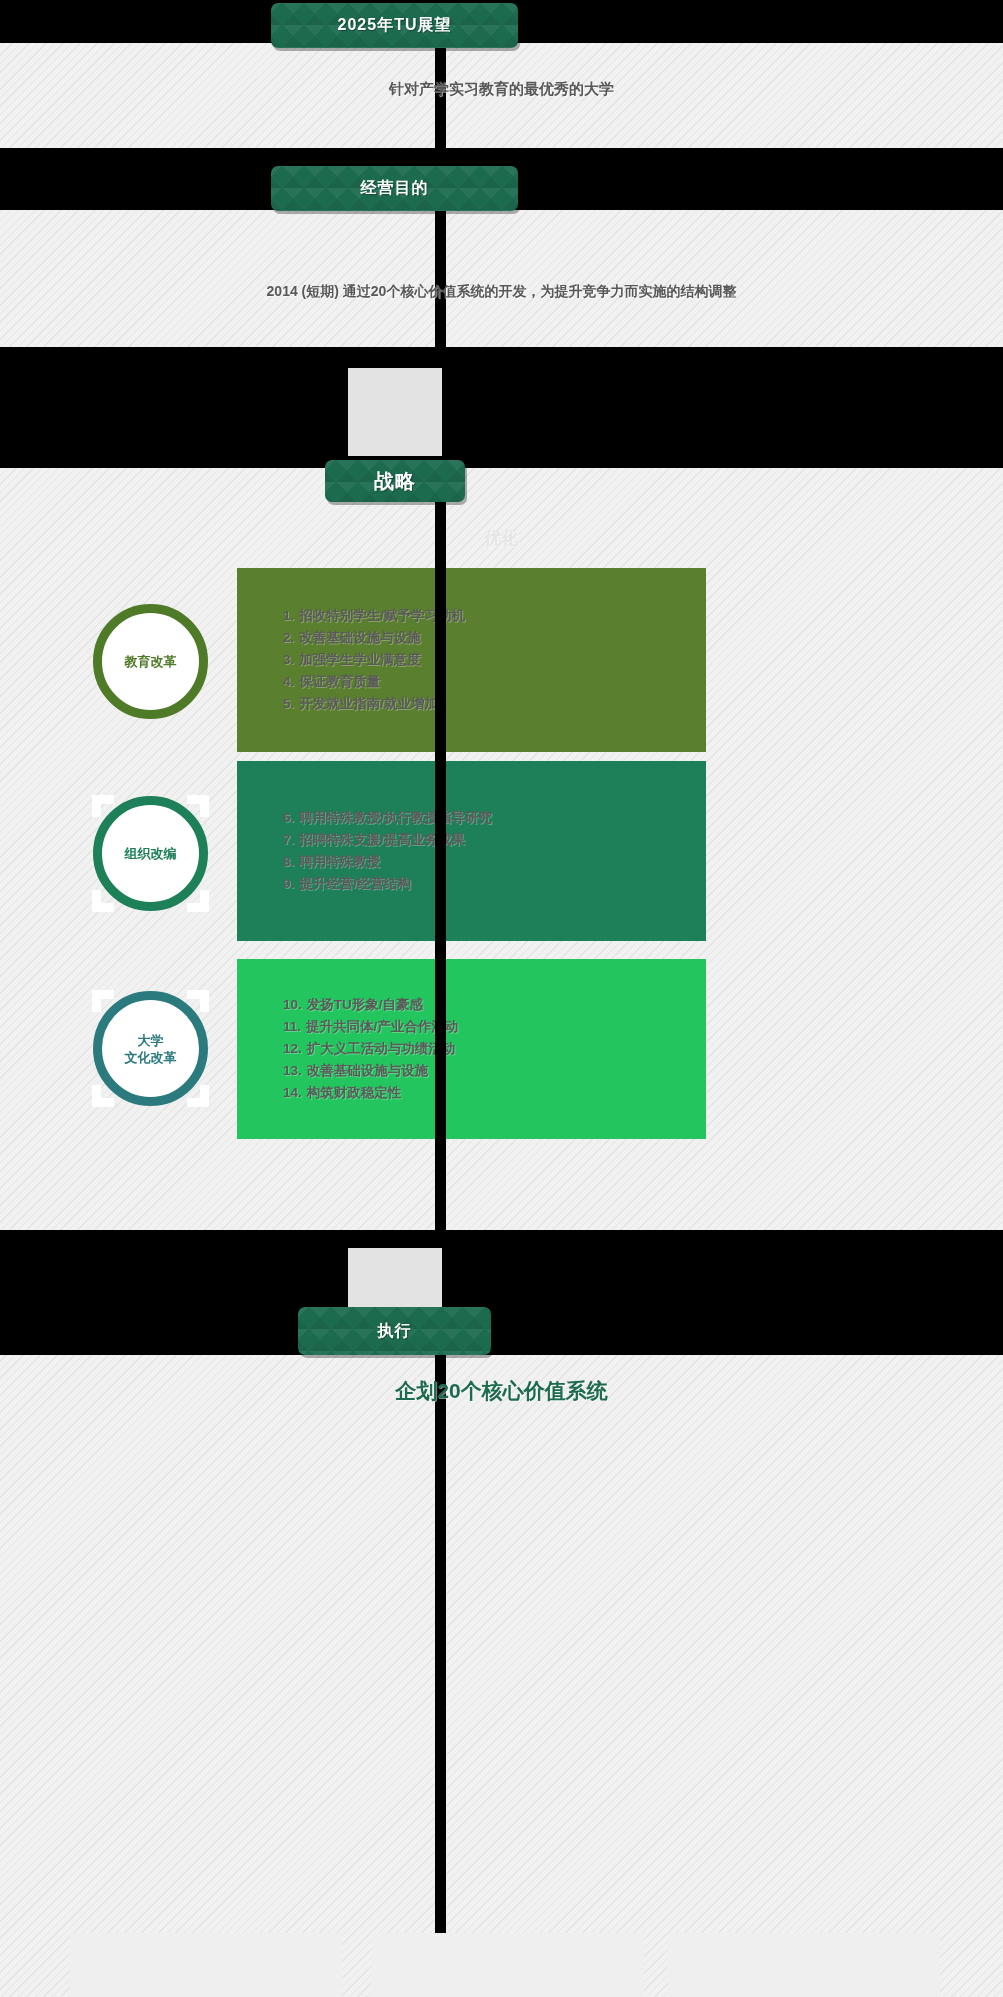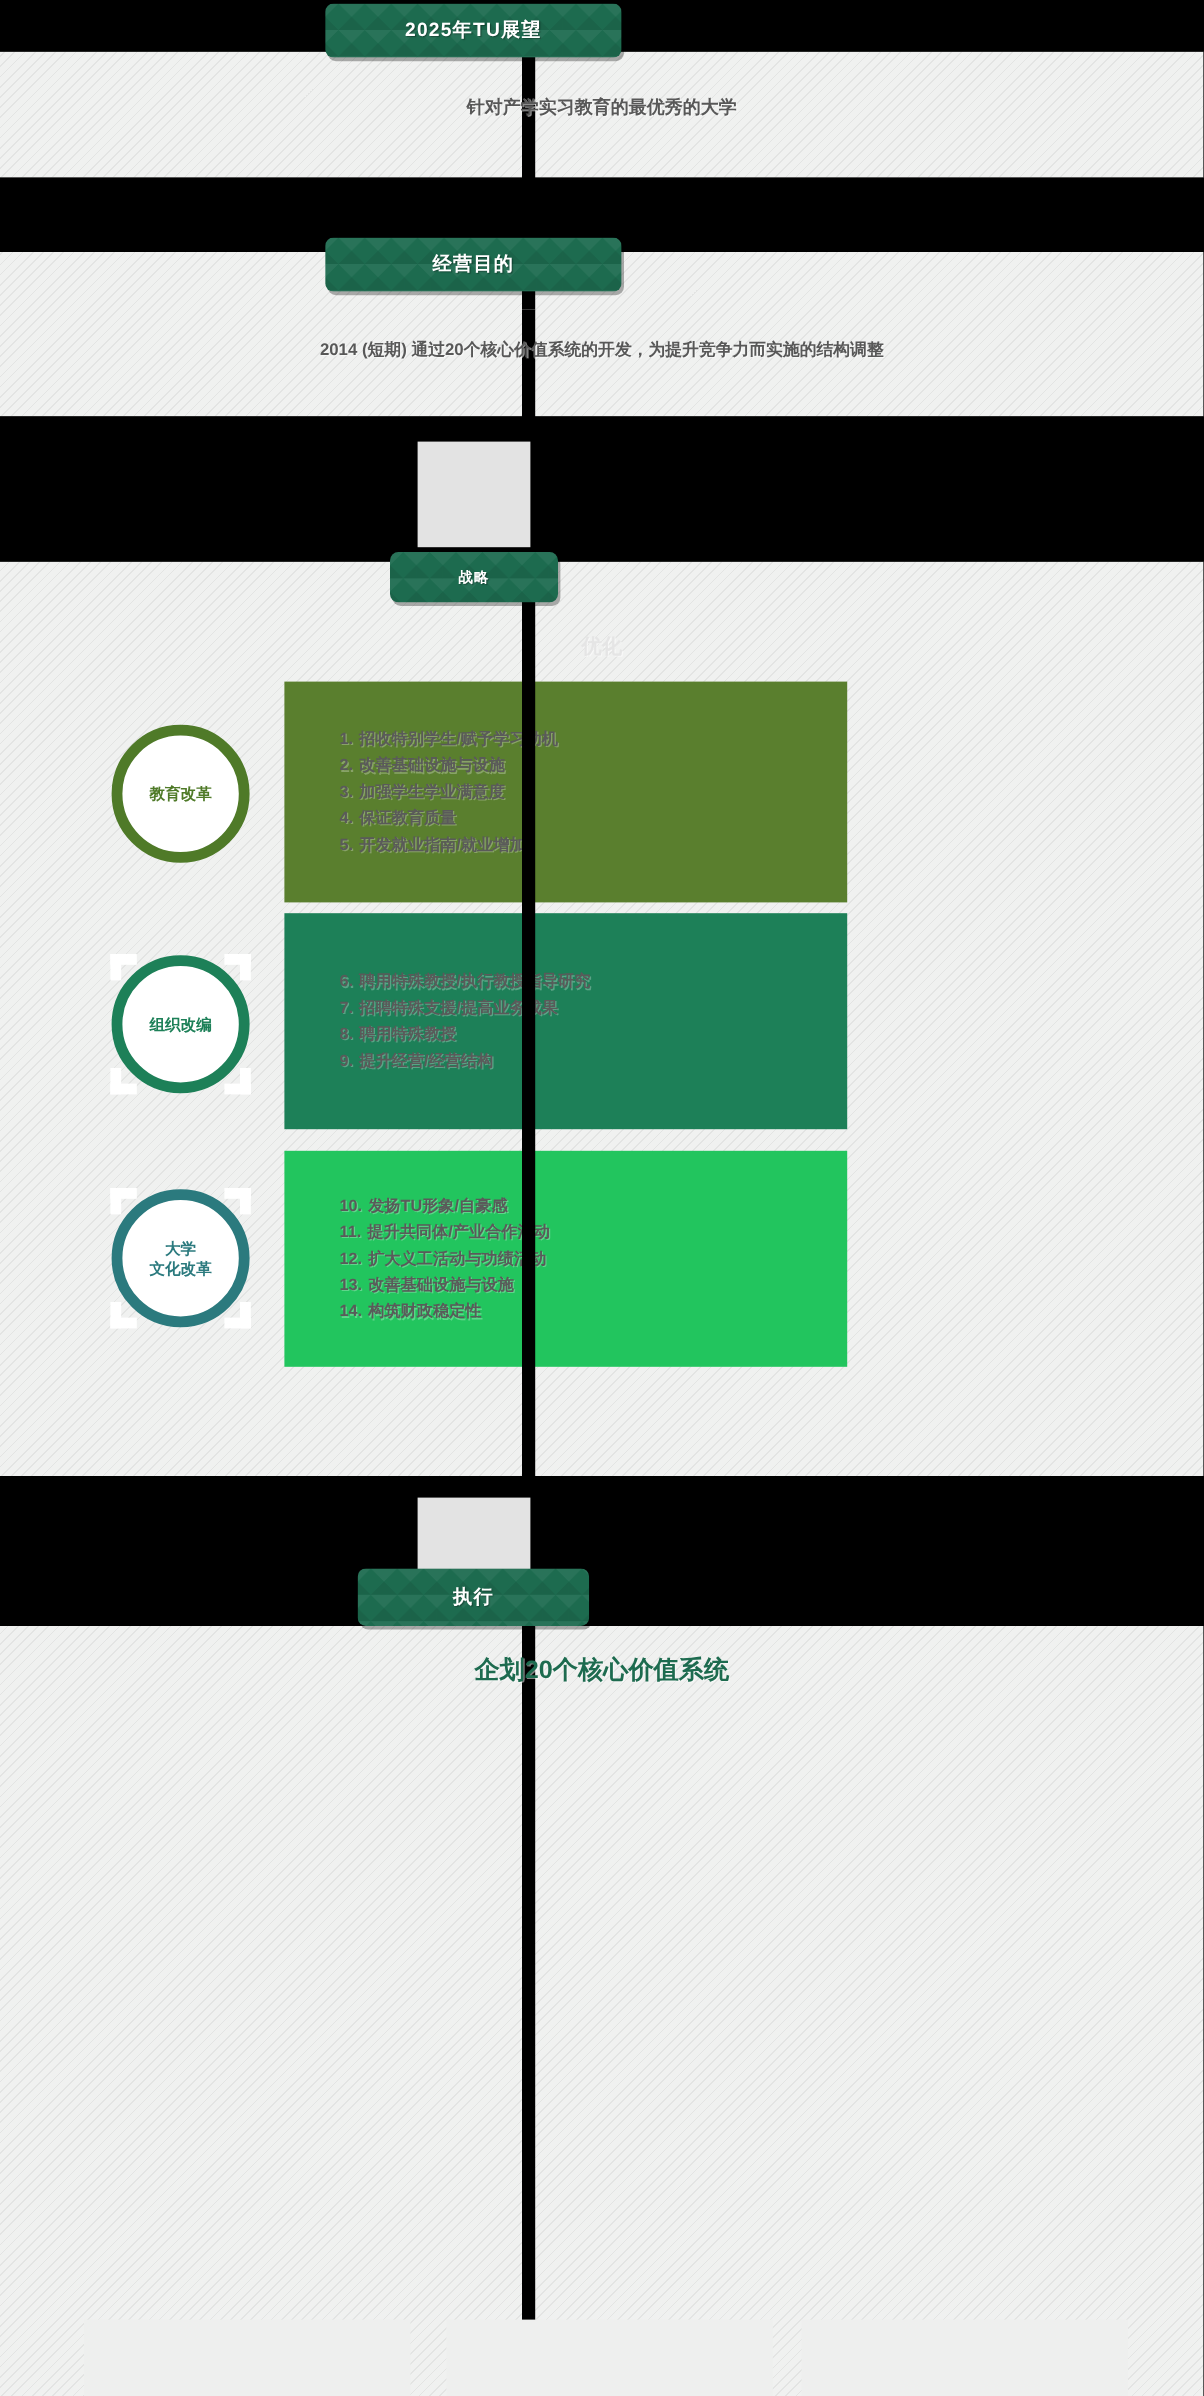"经营目的" div.banner { margin-top: 32px -> none }
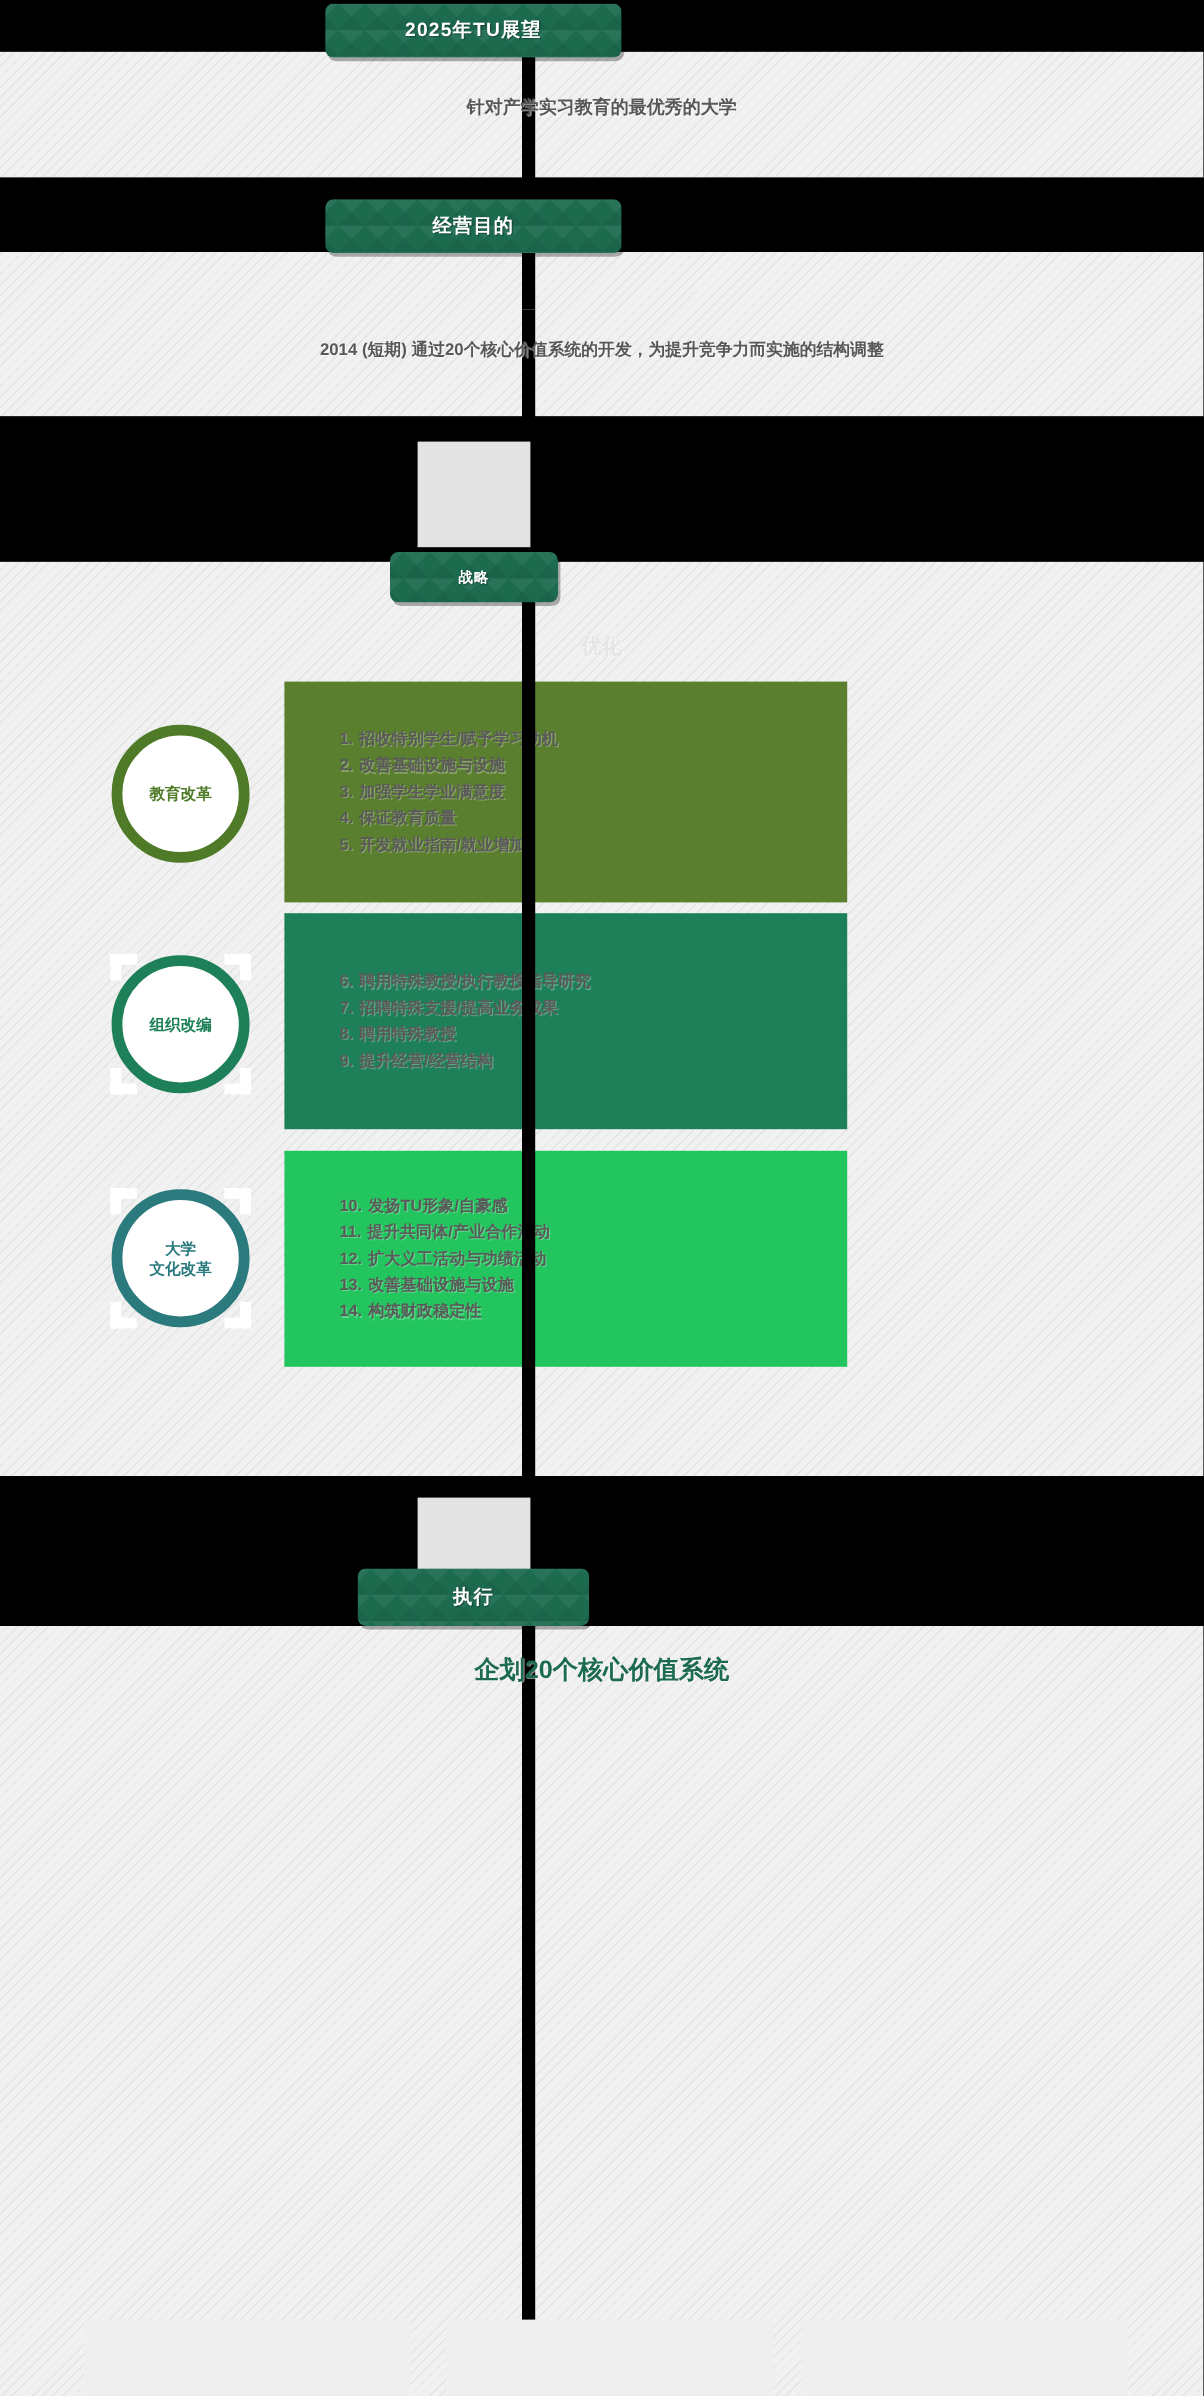"战略" div.banner { font-size: 12px -> 20px }
